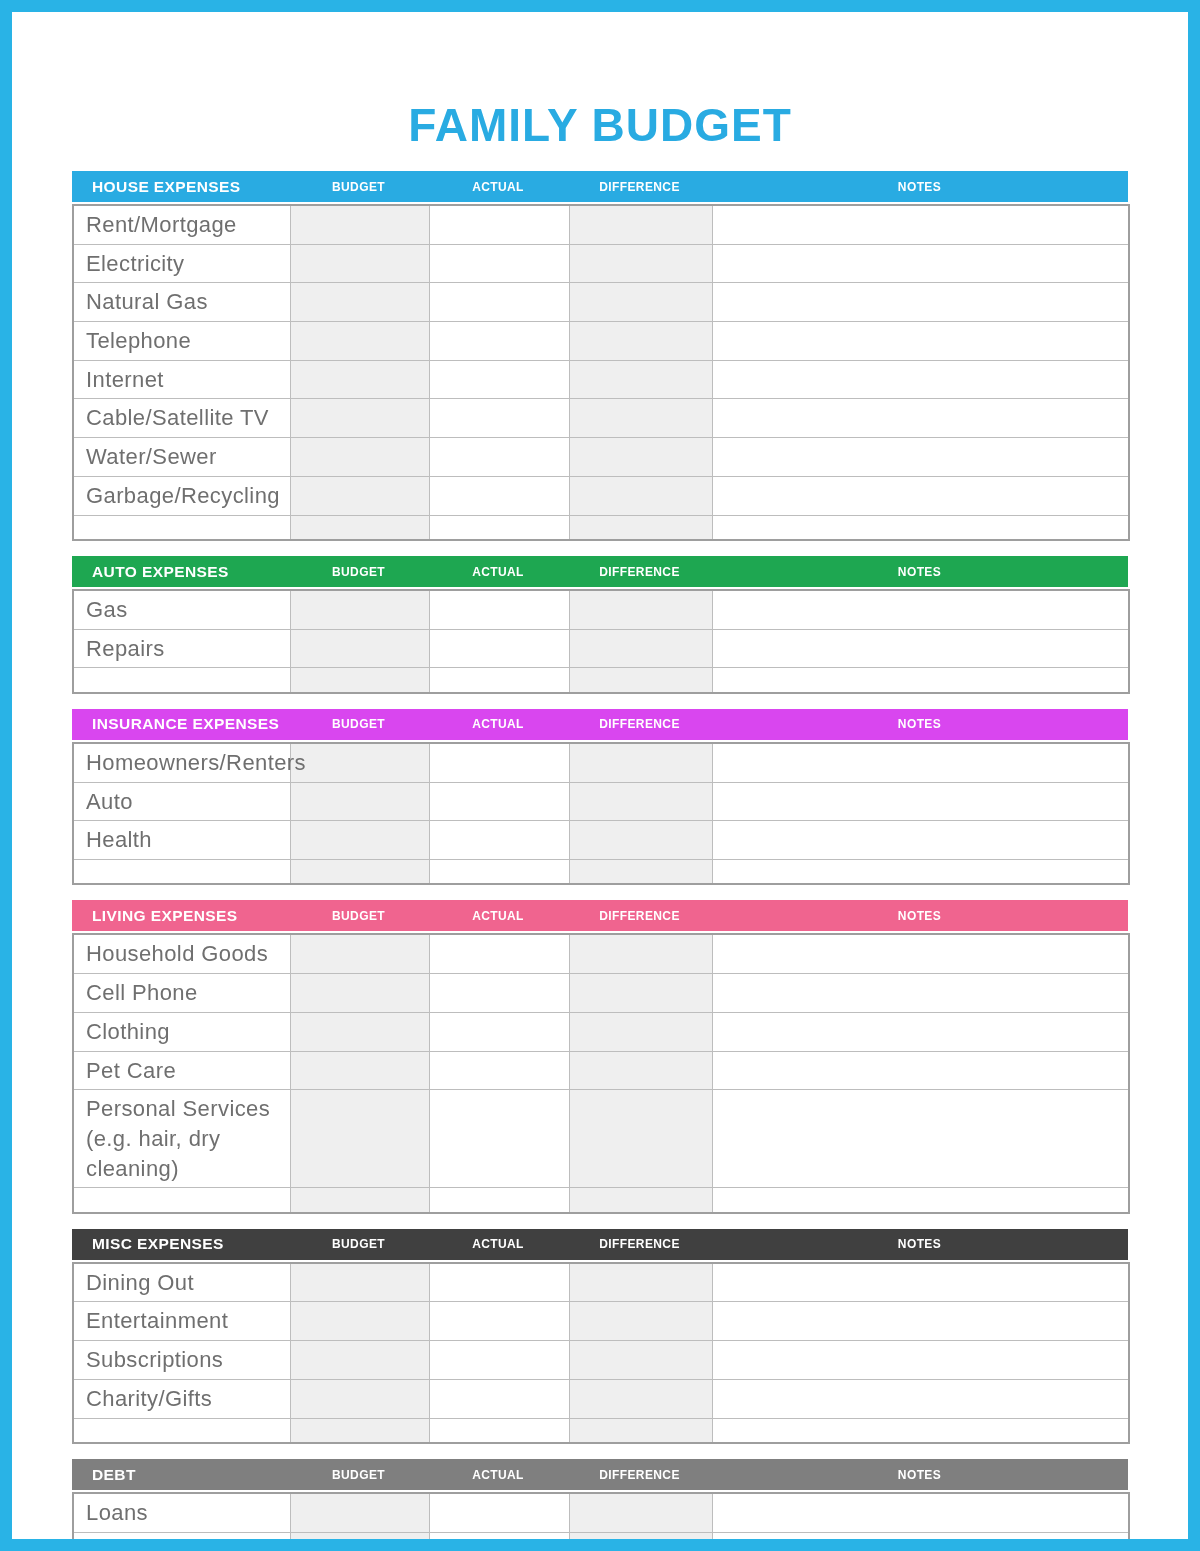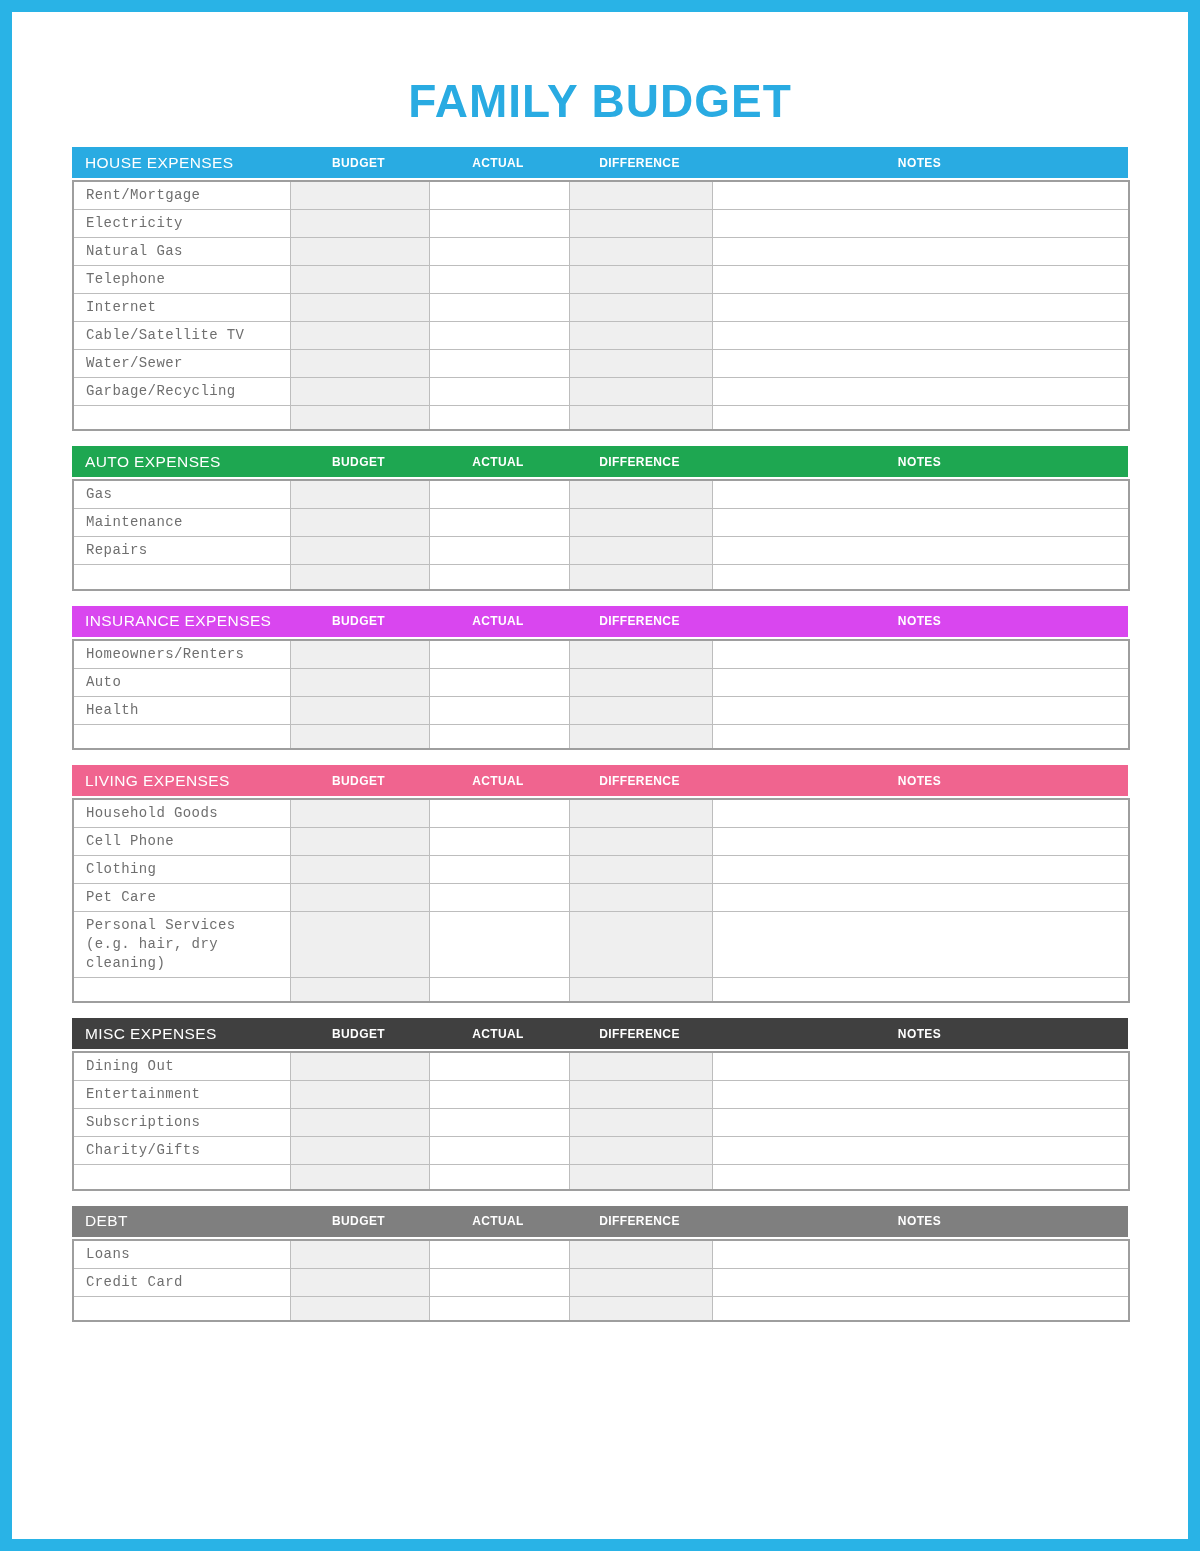"FAMILY BUDGET" .page-title { margin-top: 66px -> 90px }
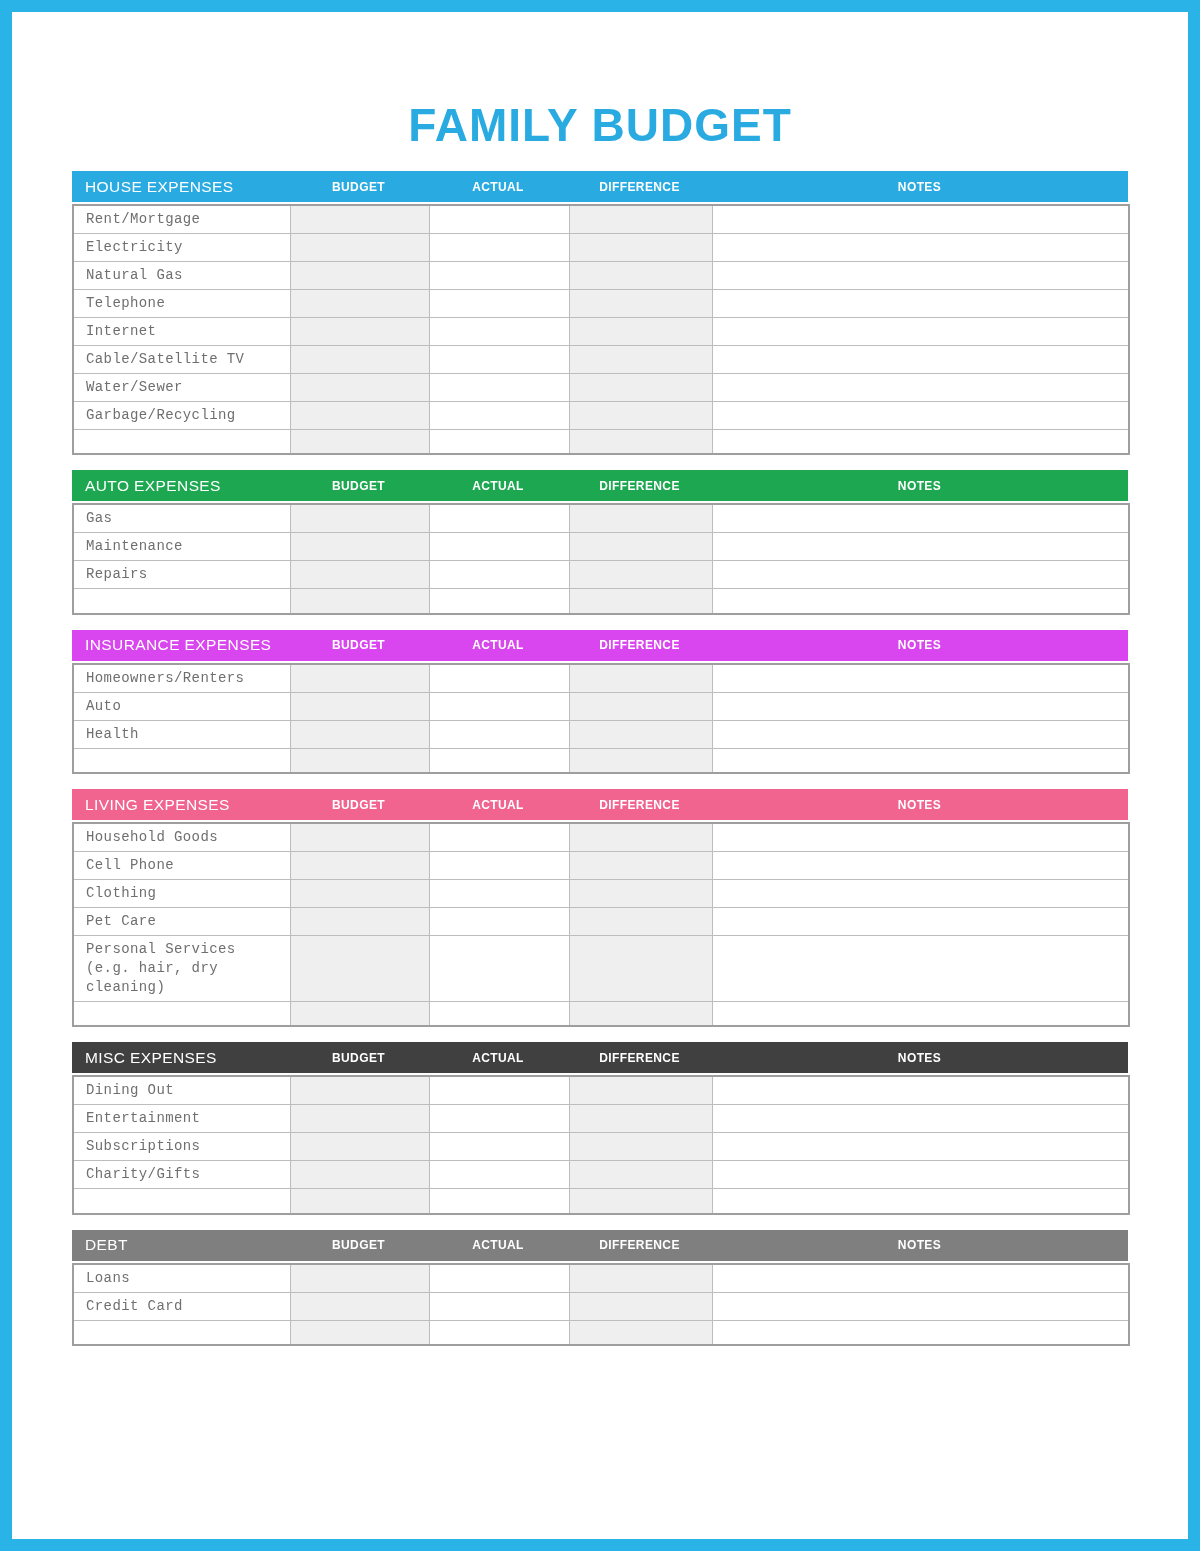"HOUSE EXPENSES" .sec-title { font-weight: 400 -> 700; padding-left: 13px -> 20px }
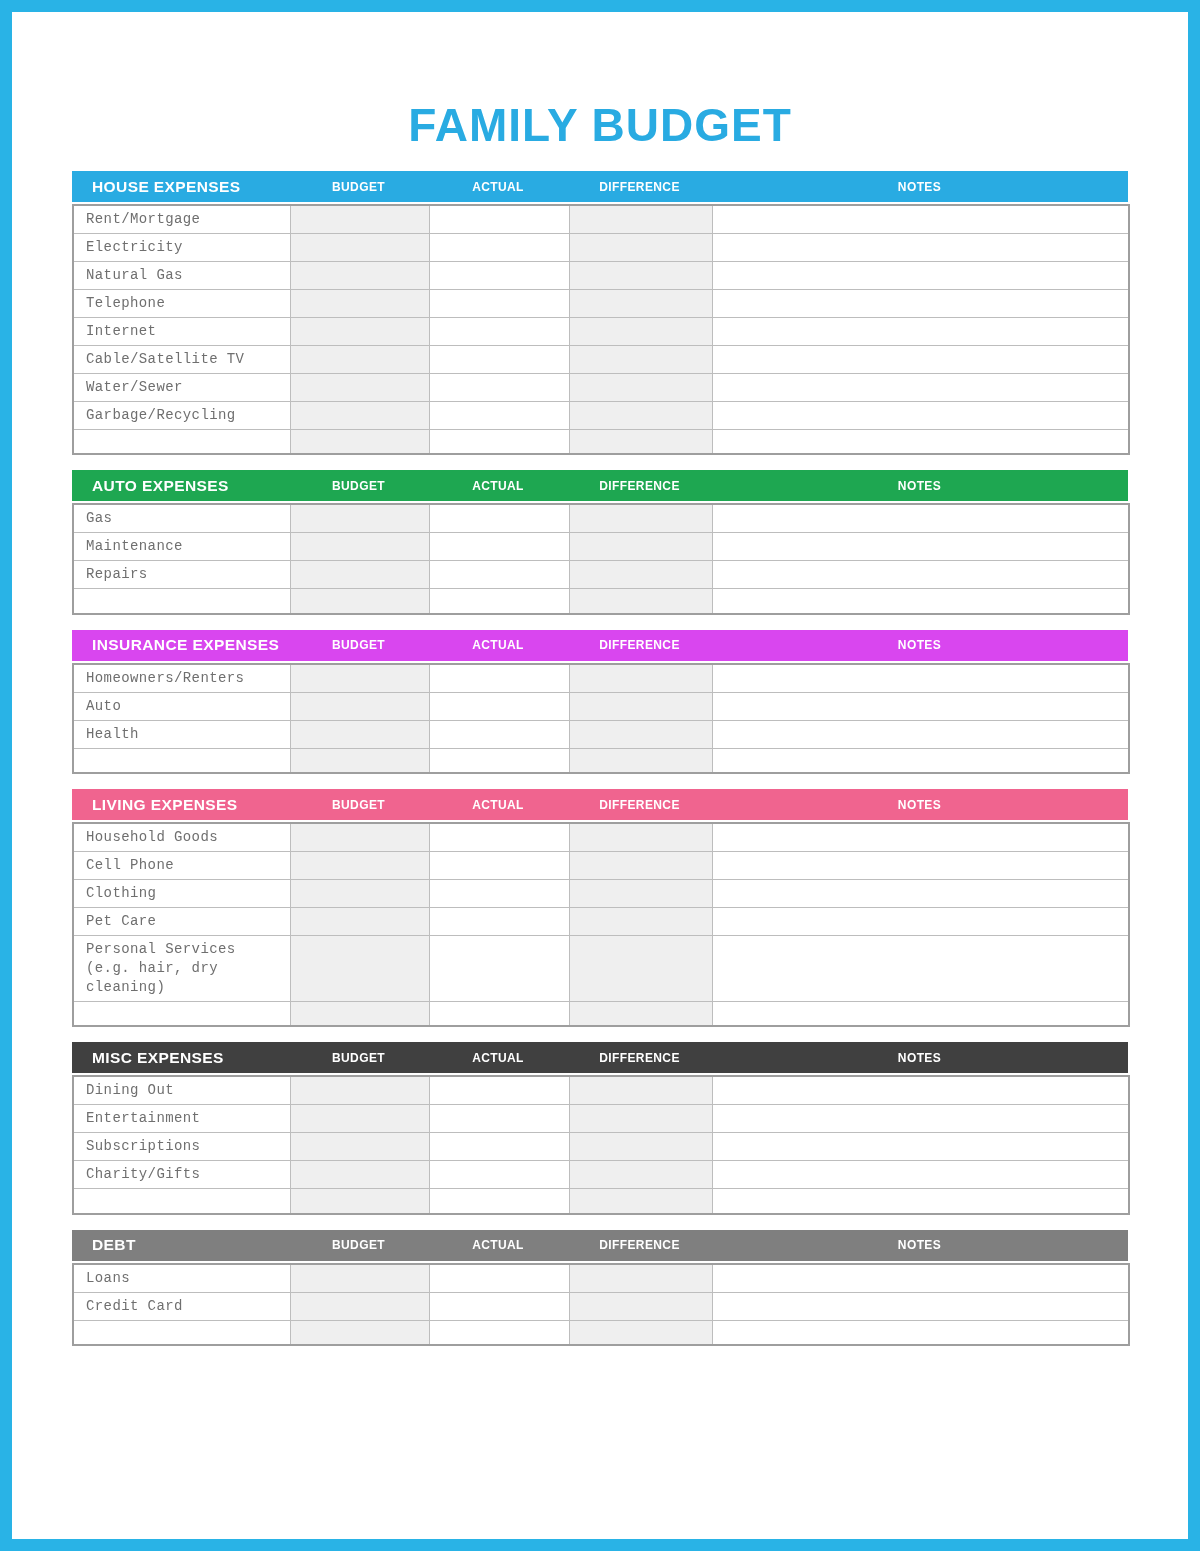"Rent/Mortgage" td.label-cell { font-family: Liberation Mono, monospace -> none; font-size: 14px -> 22px }
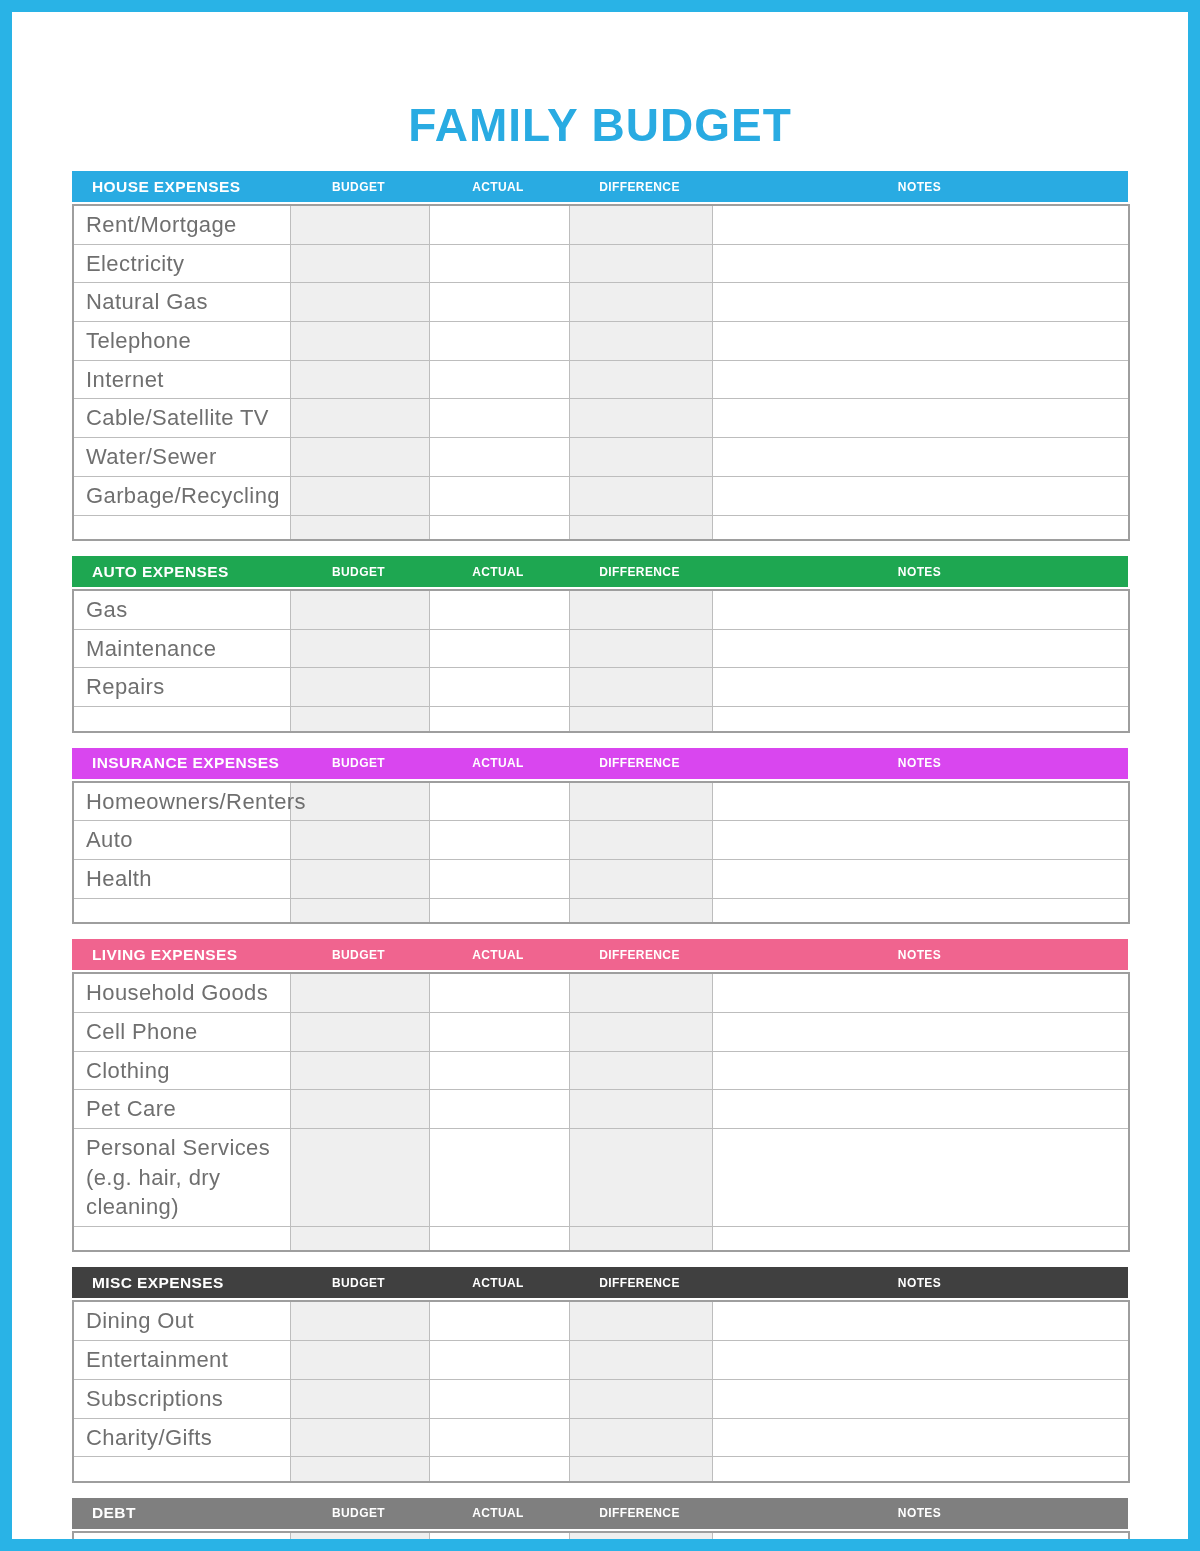"Maintenance" tr { html: <tr> <td>Maintenance</td> <td></td> <td></td> <td></td> <td></td> </tr> -> none }
